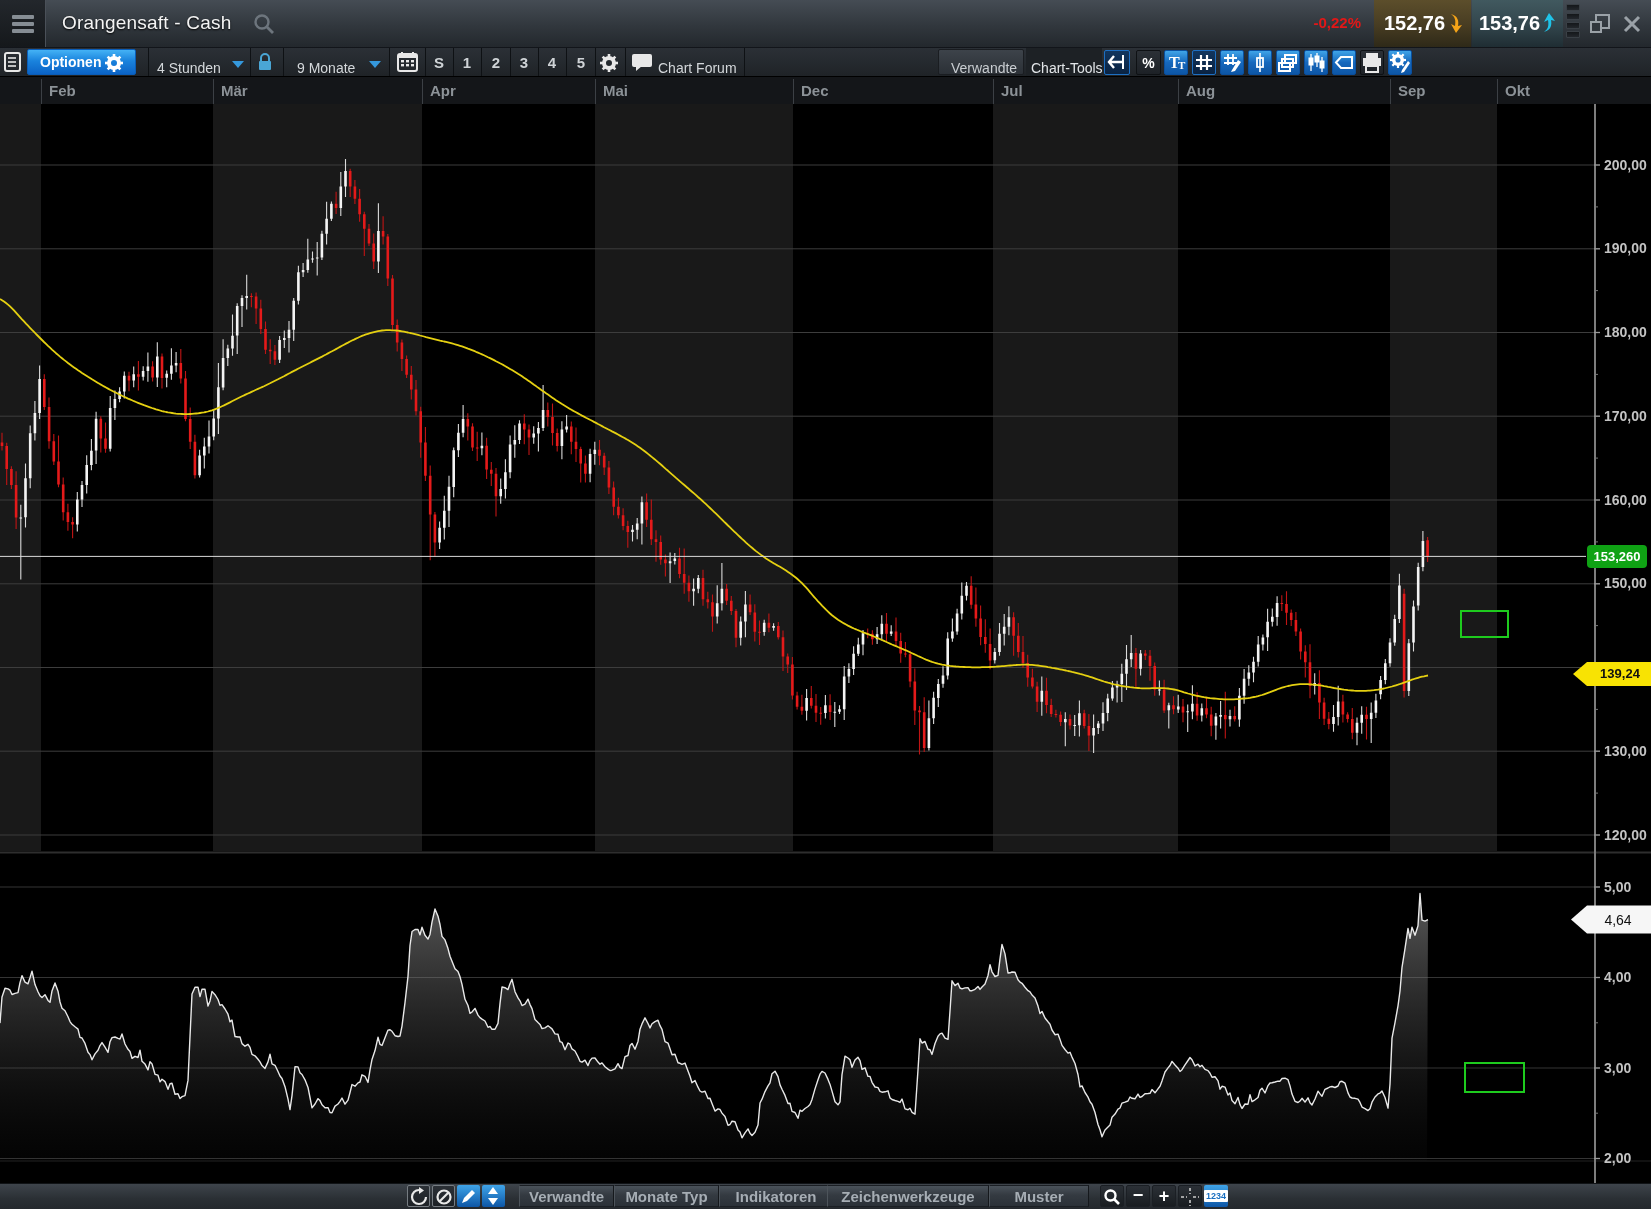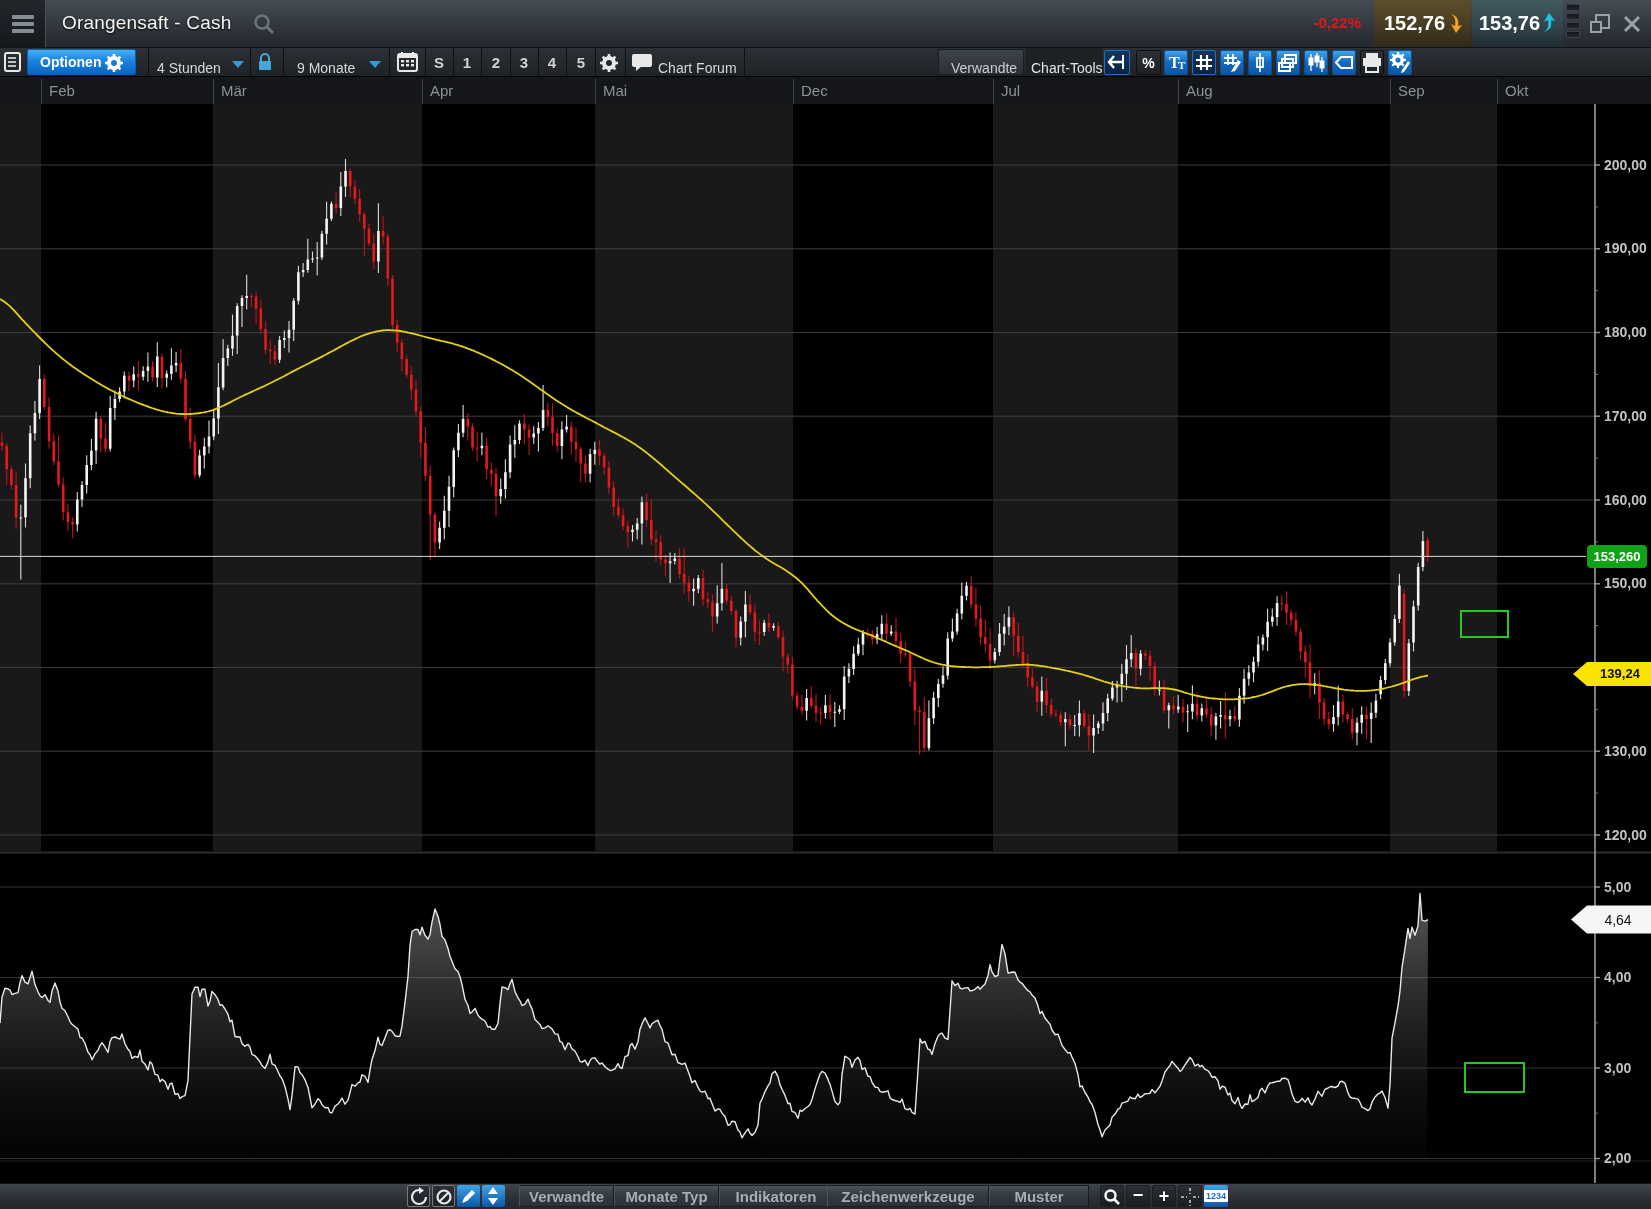"Feb" .mlab { font-weight: normal -> bold }
